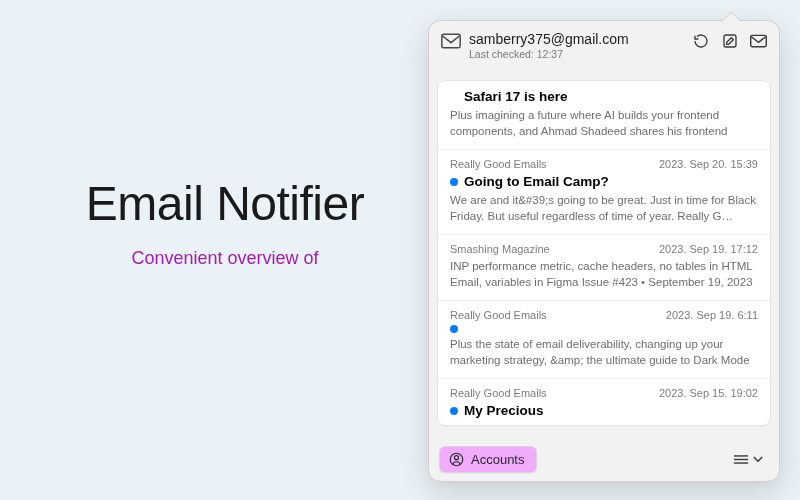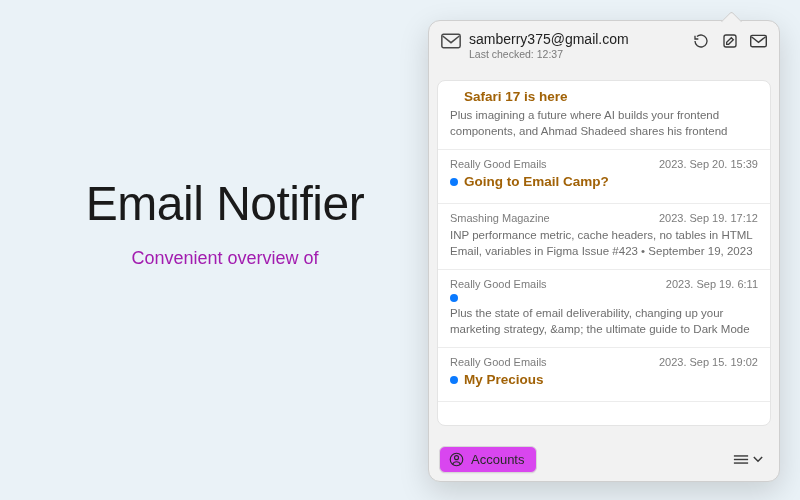"Safari 17 is here" .msg .subj { color: #a16207 -> #000000 }
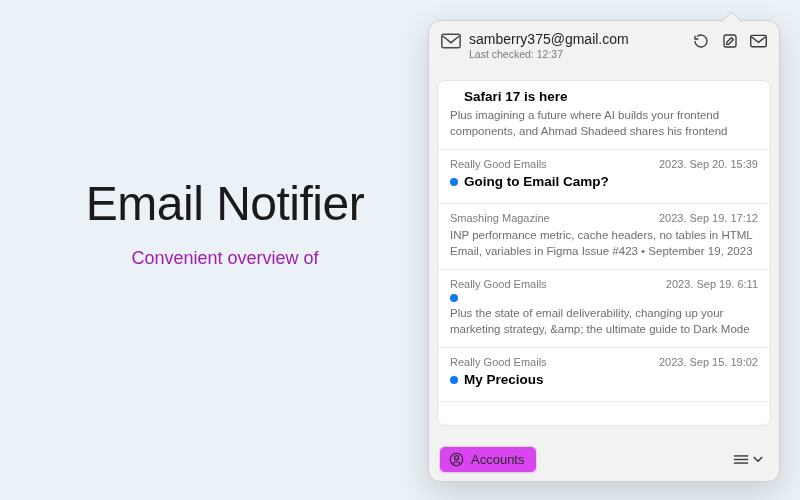"We are and it&#39;s going" div.prev { html: none -> <div>We are and it&amp;#39;s going to be great. Just in time for Black Friday. But useful regardless of time of year. Really G…</div> }
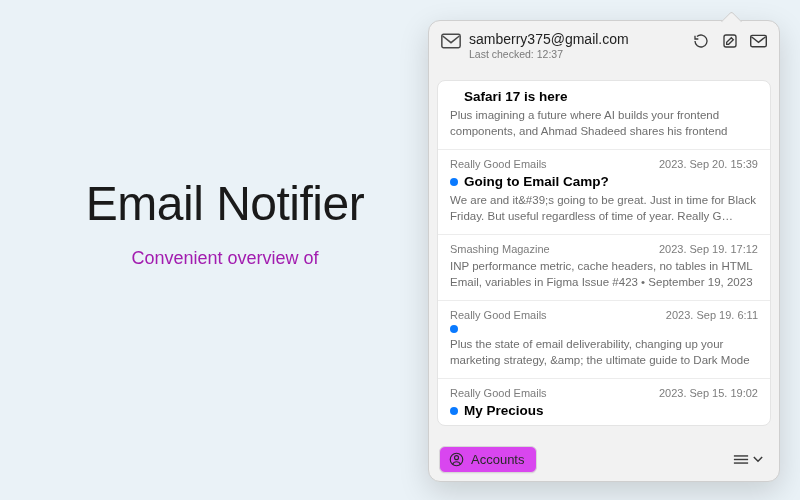"Accounts" .accounts-btn { background: #d946ef -> #f0abfc }
